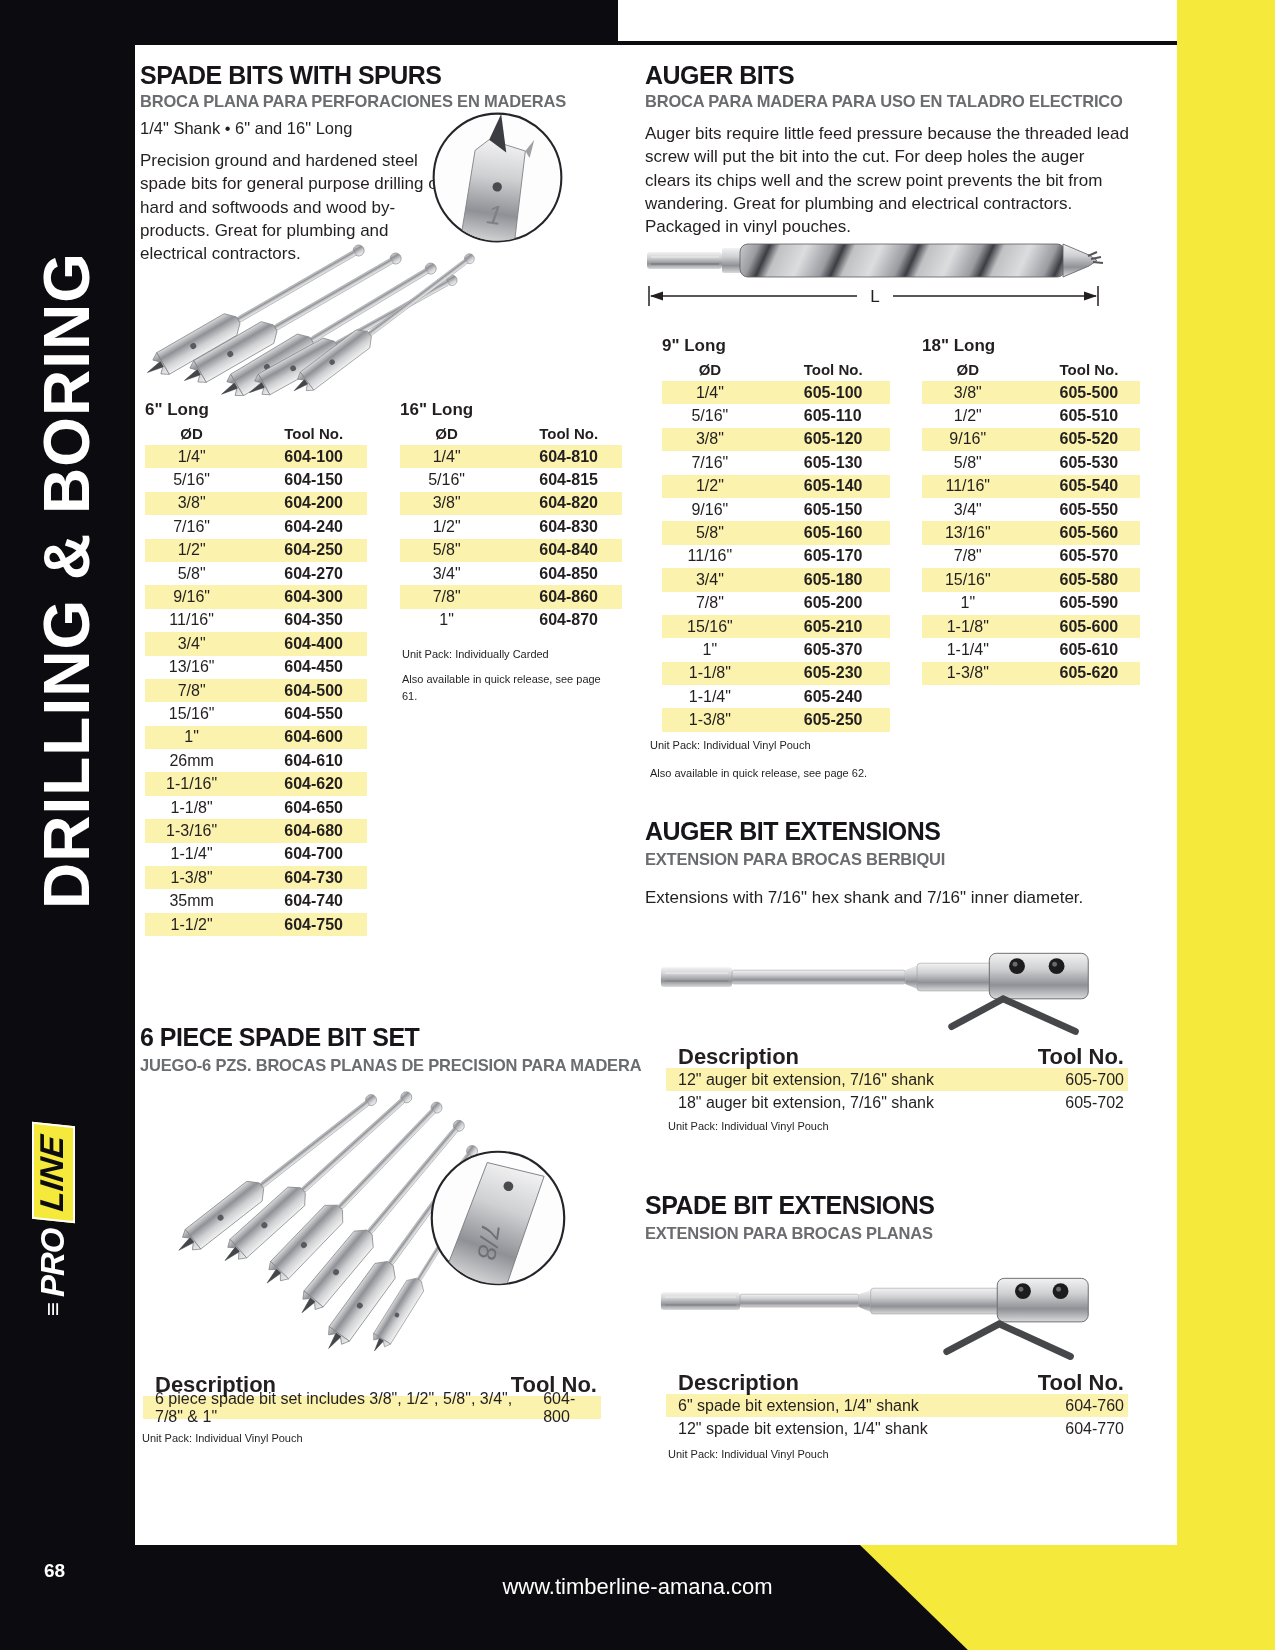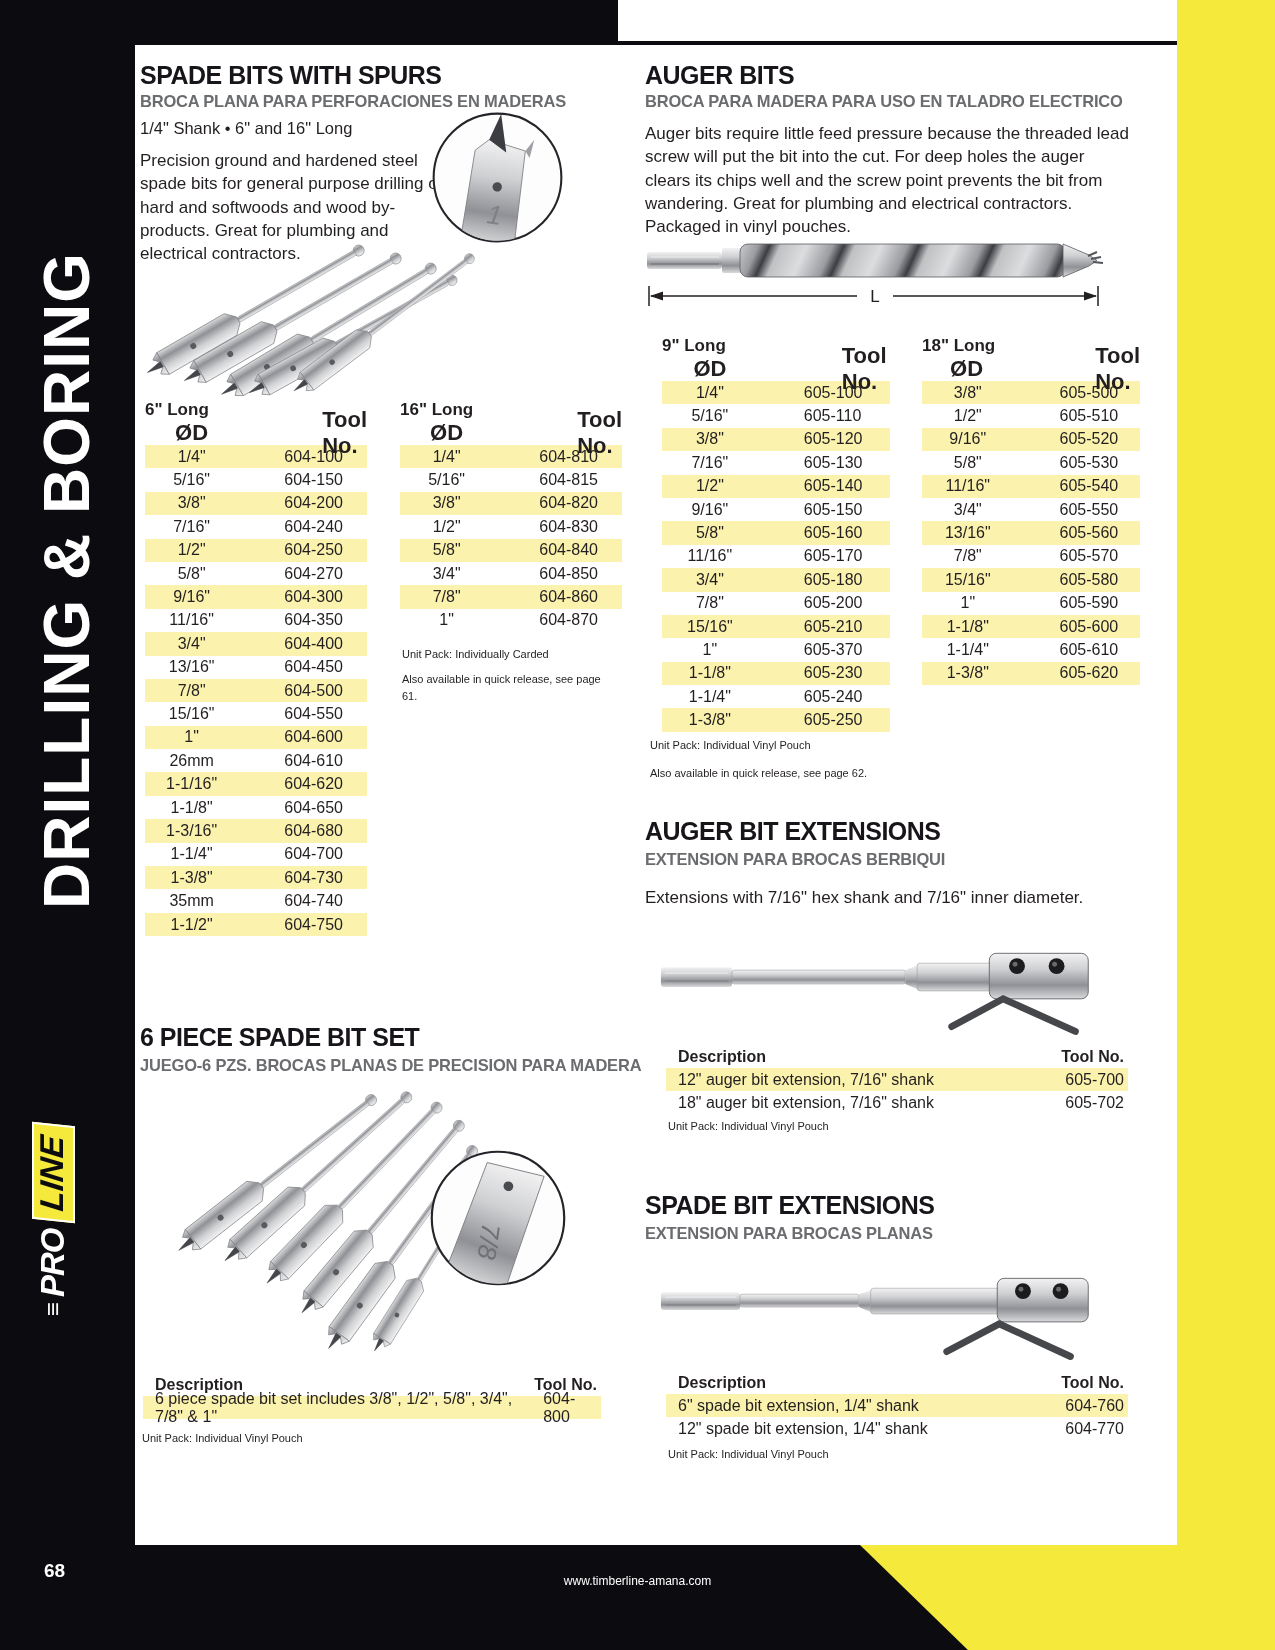"ØD" .dim-table .t-head { font-size: 22px -> 15px; gap: 38px -> none }
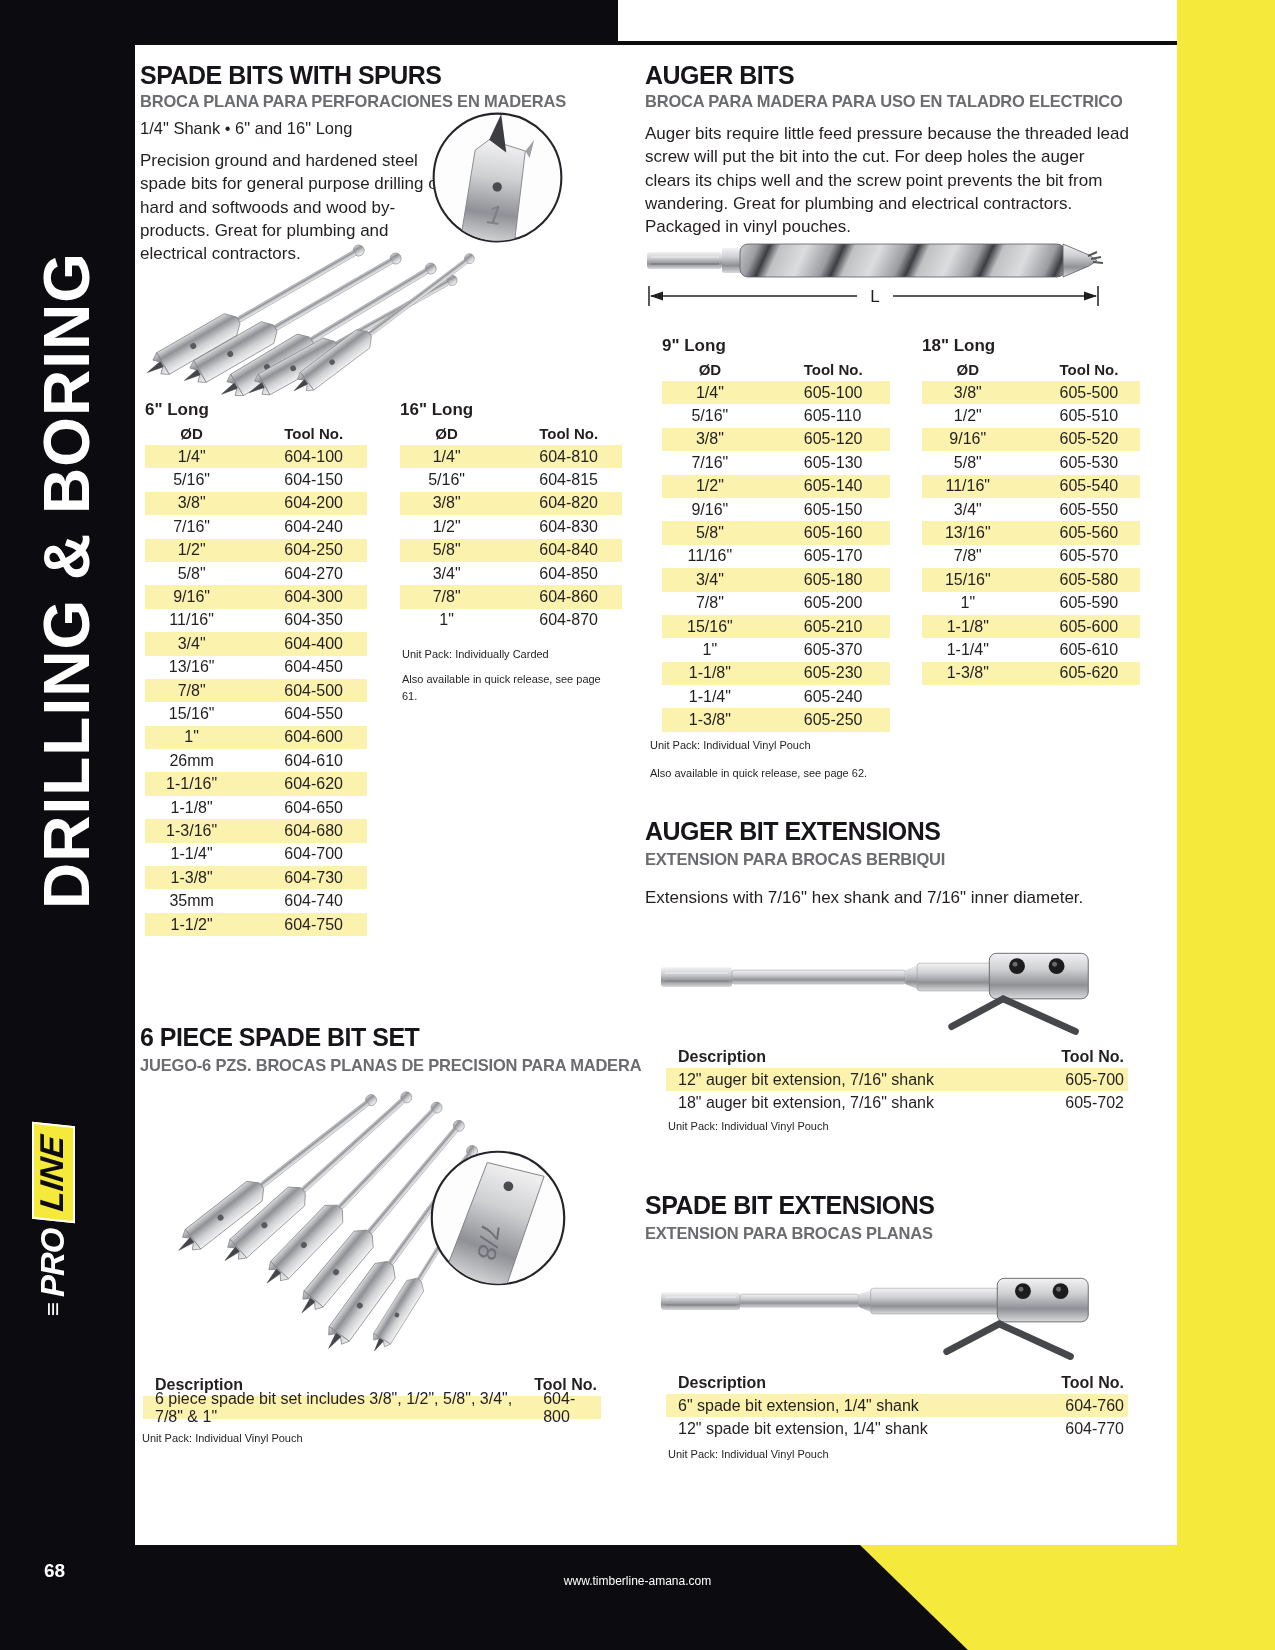"605-100" .dim-table .trow .c2 { font-weight: normal -> bold }
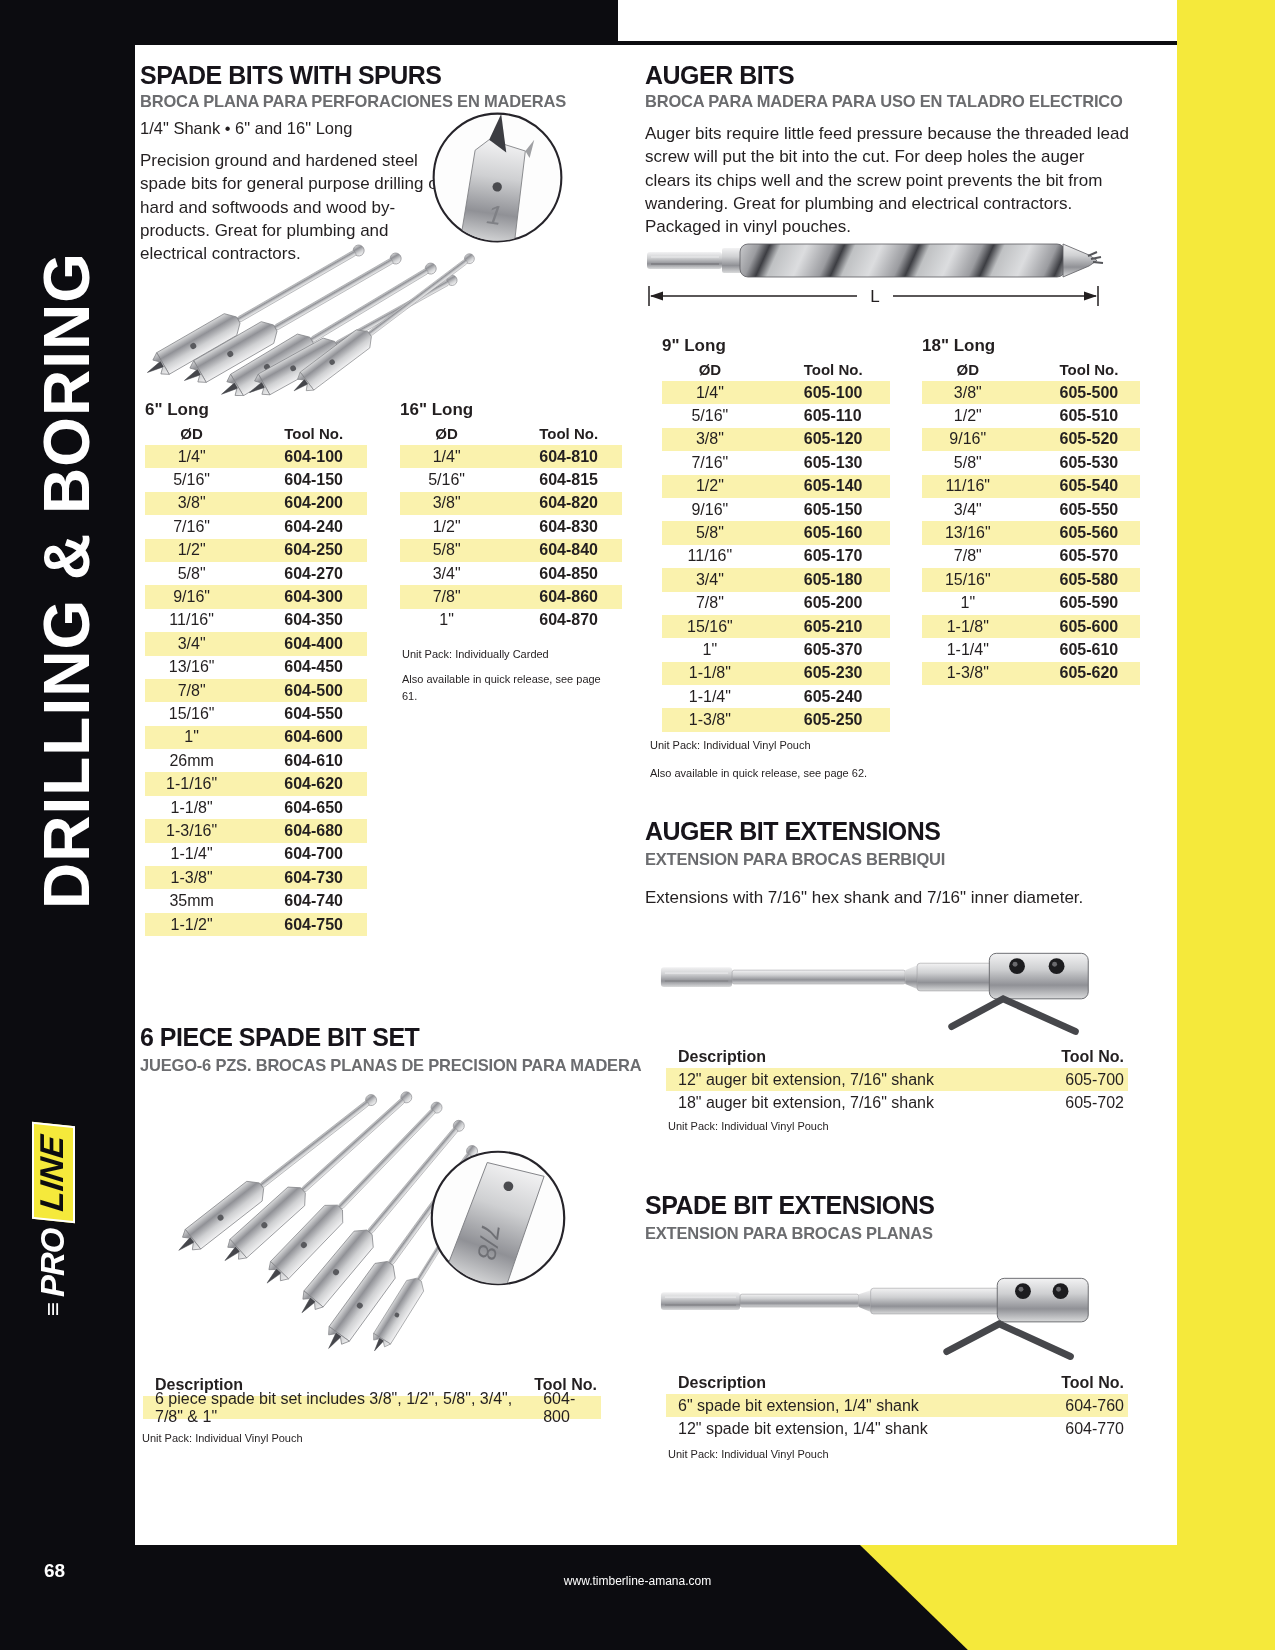"Description" .desc-table .t-head { font-size: 16px -> 22px }
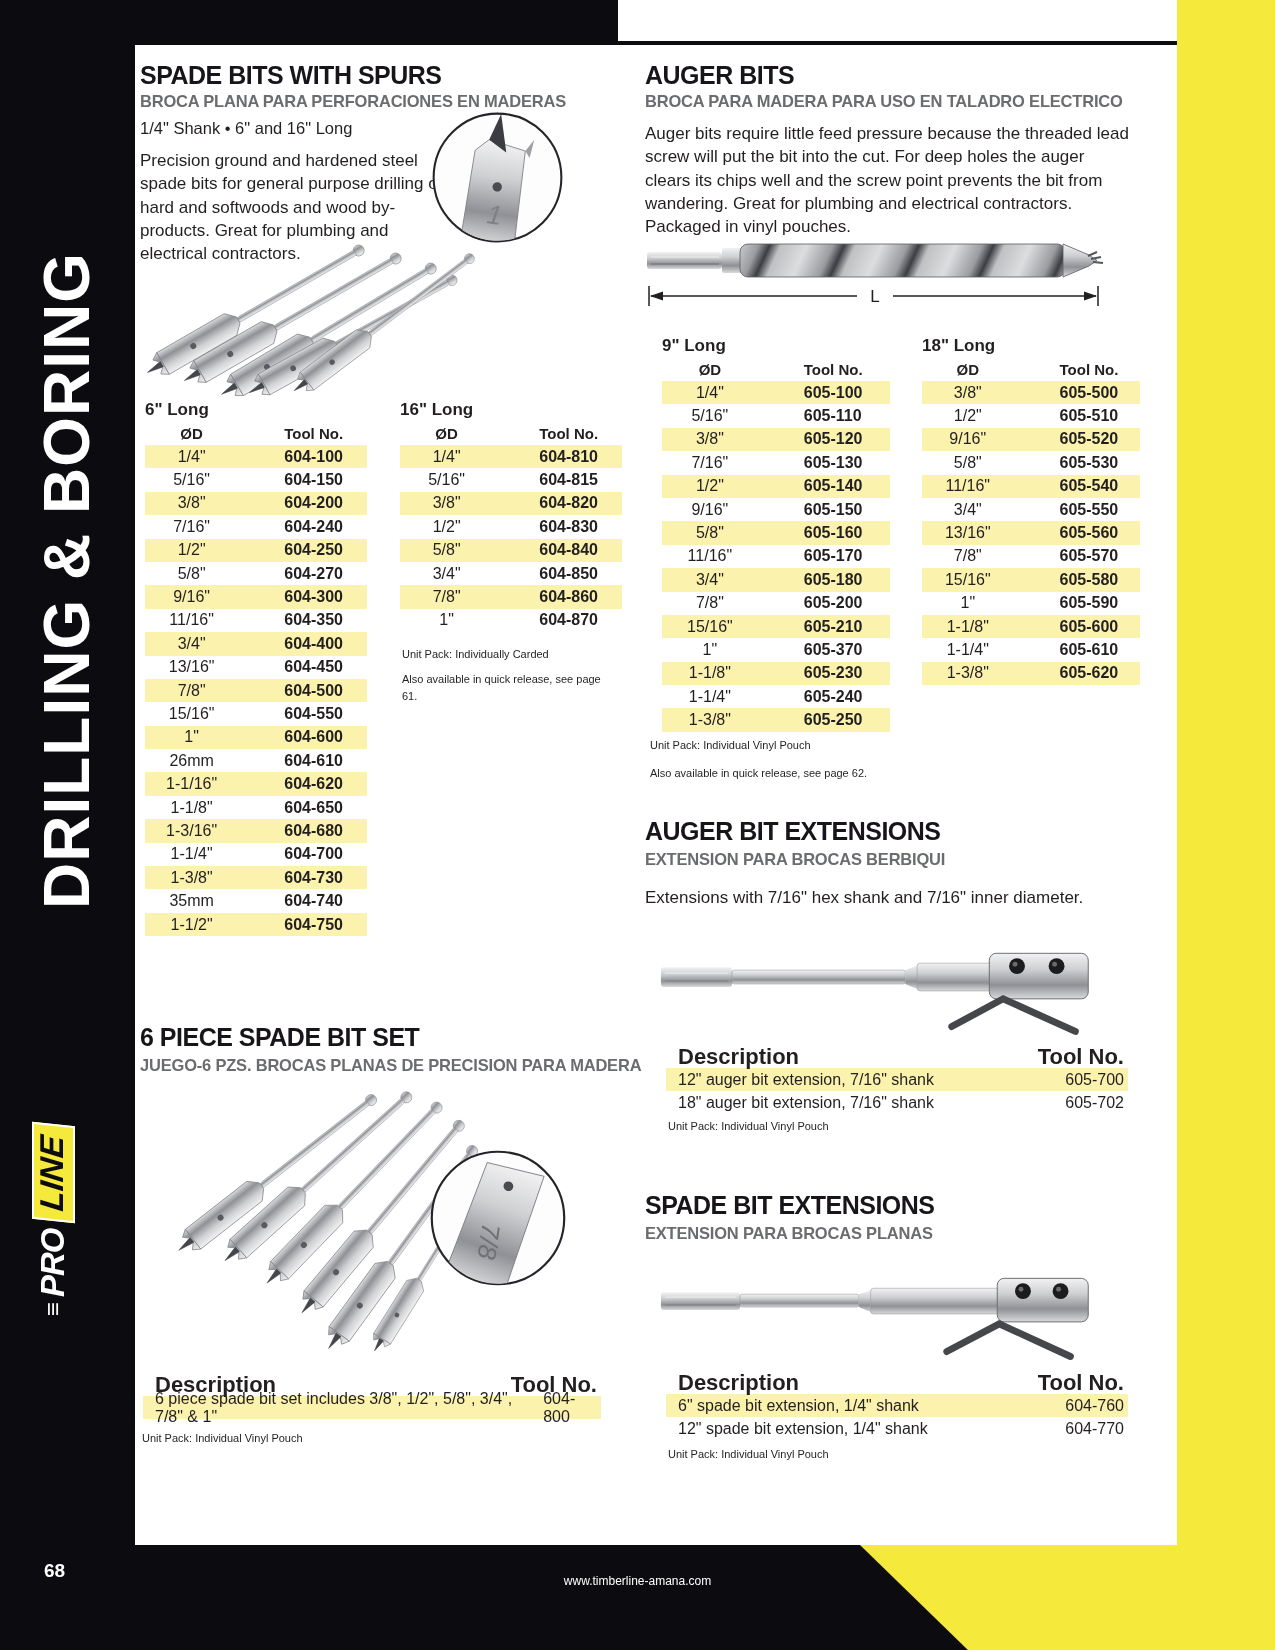"www.timberline-amana.com" .site { font-size: 12px -> 22px }
